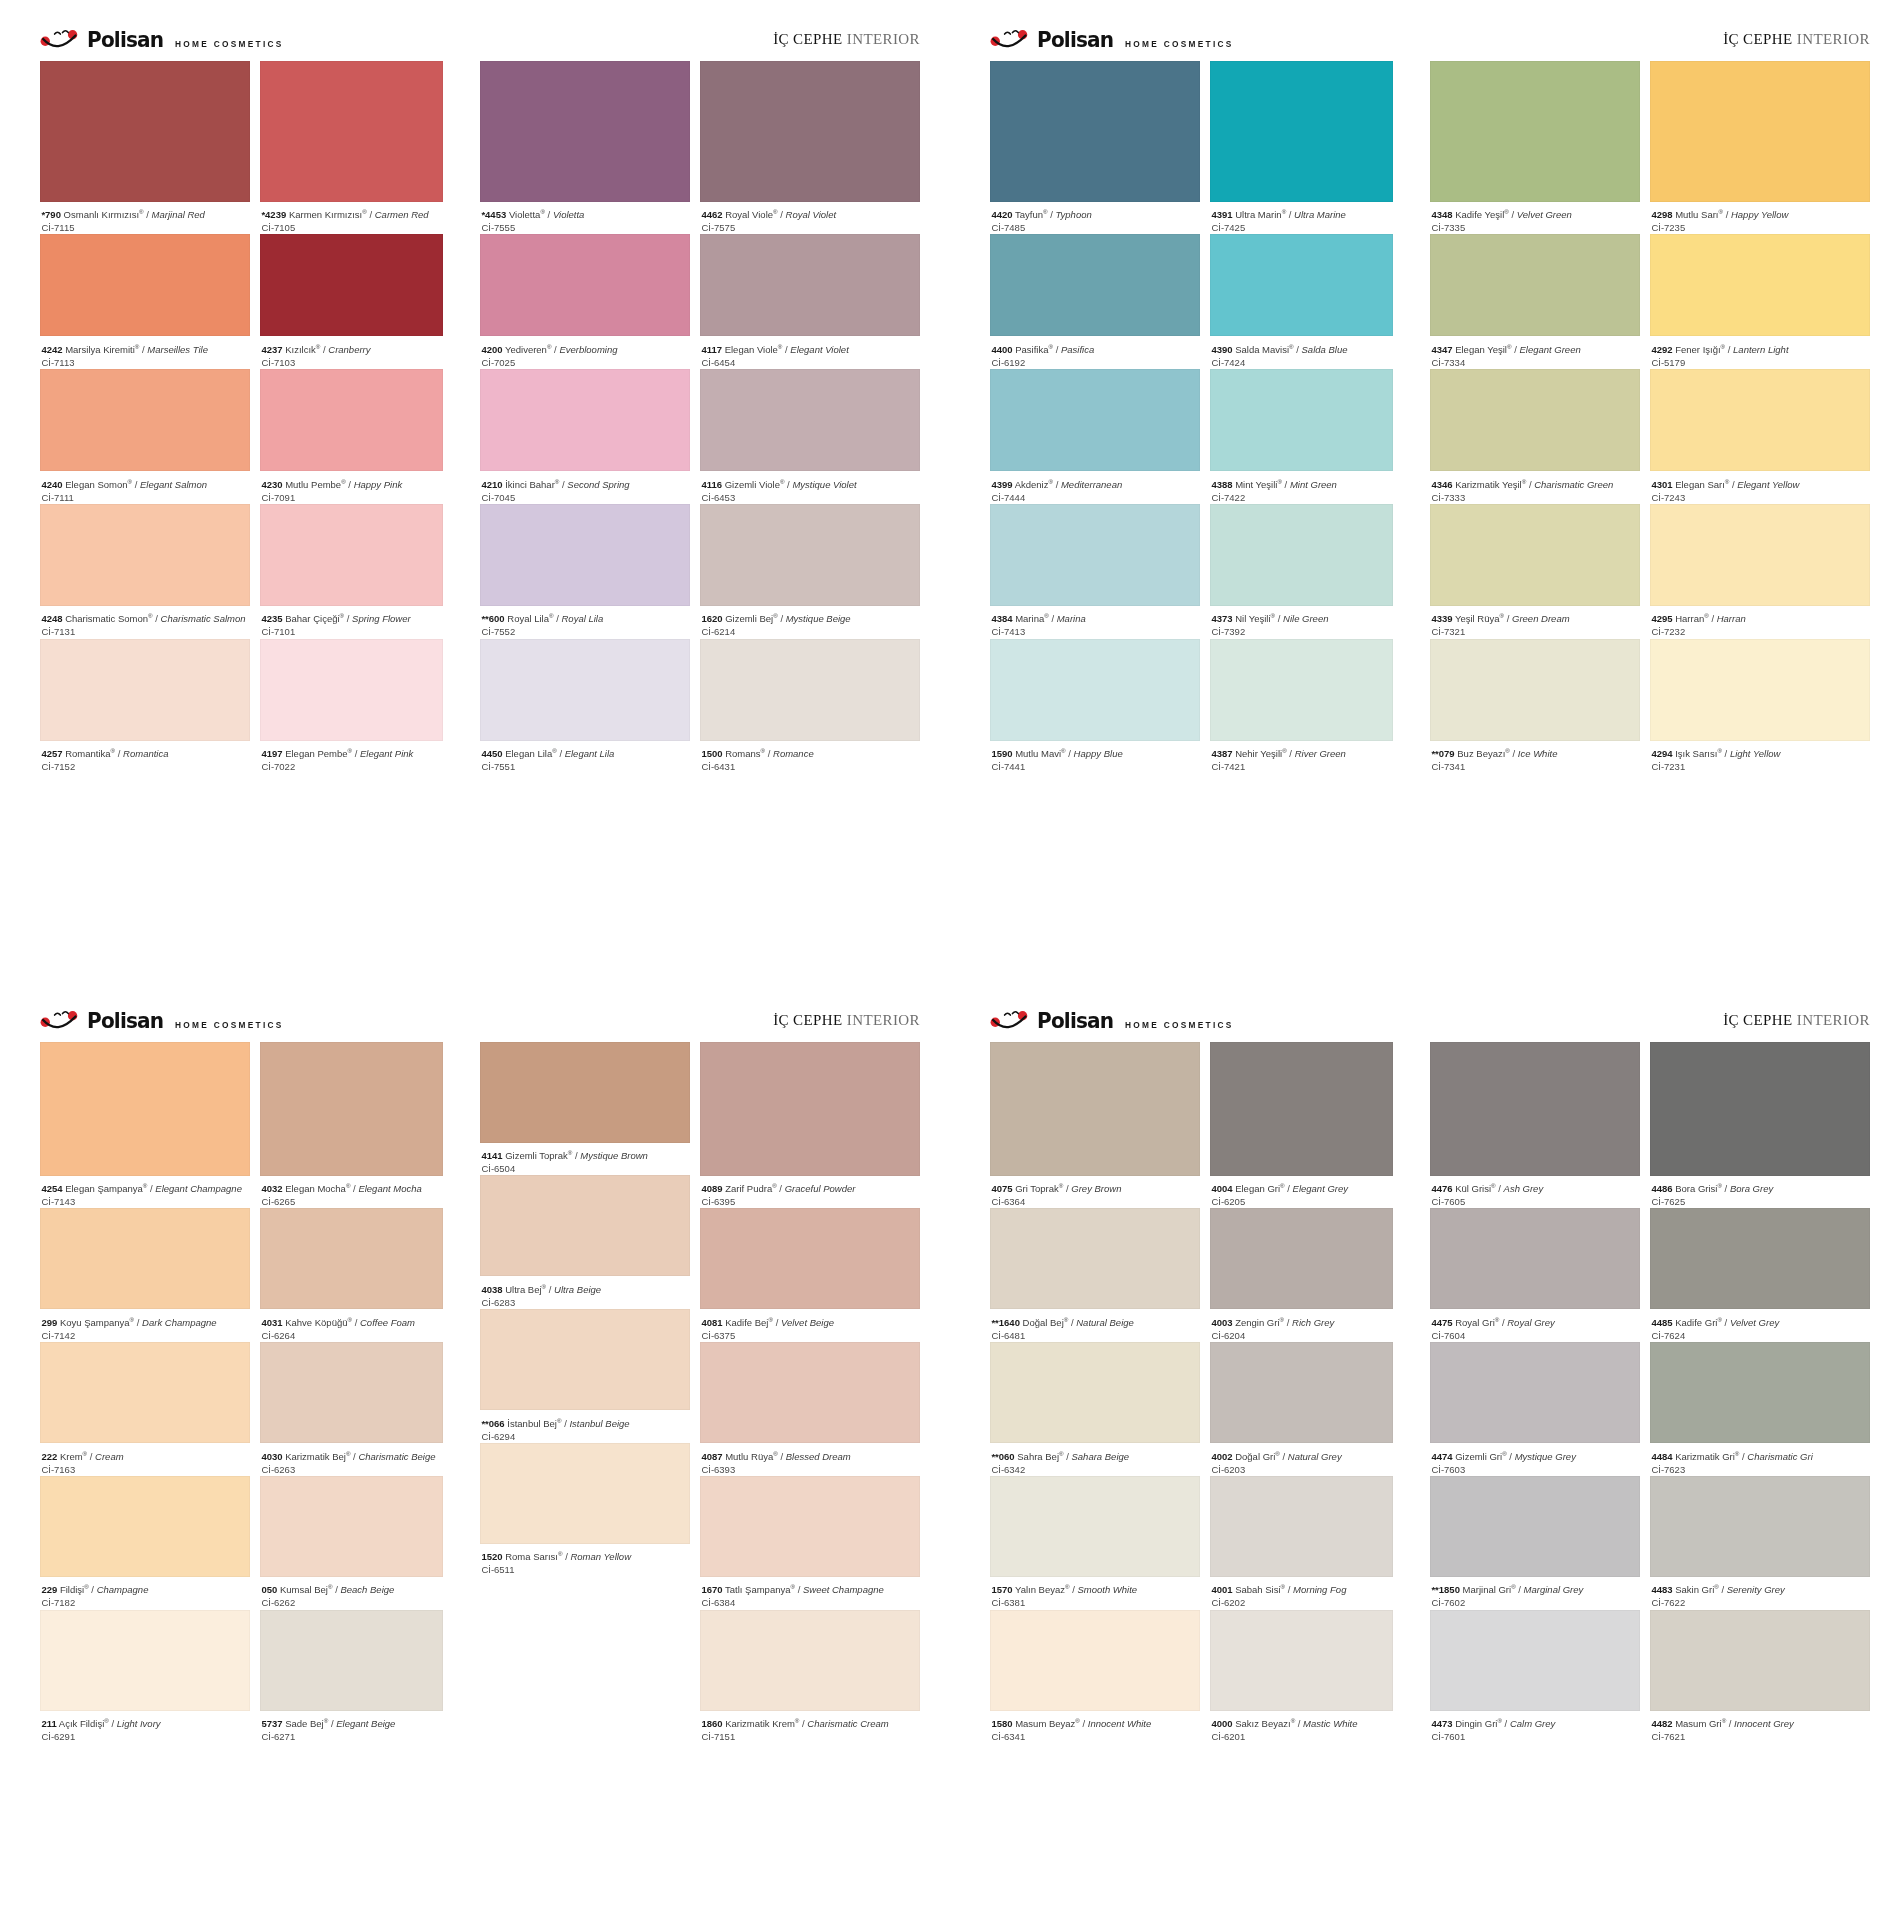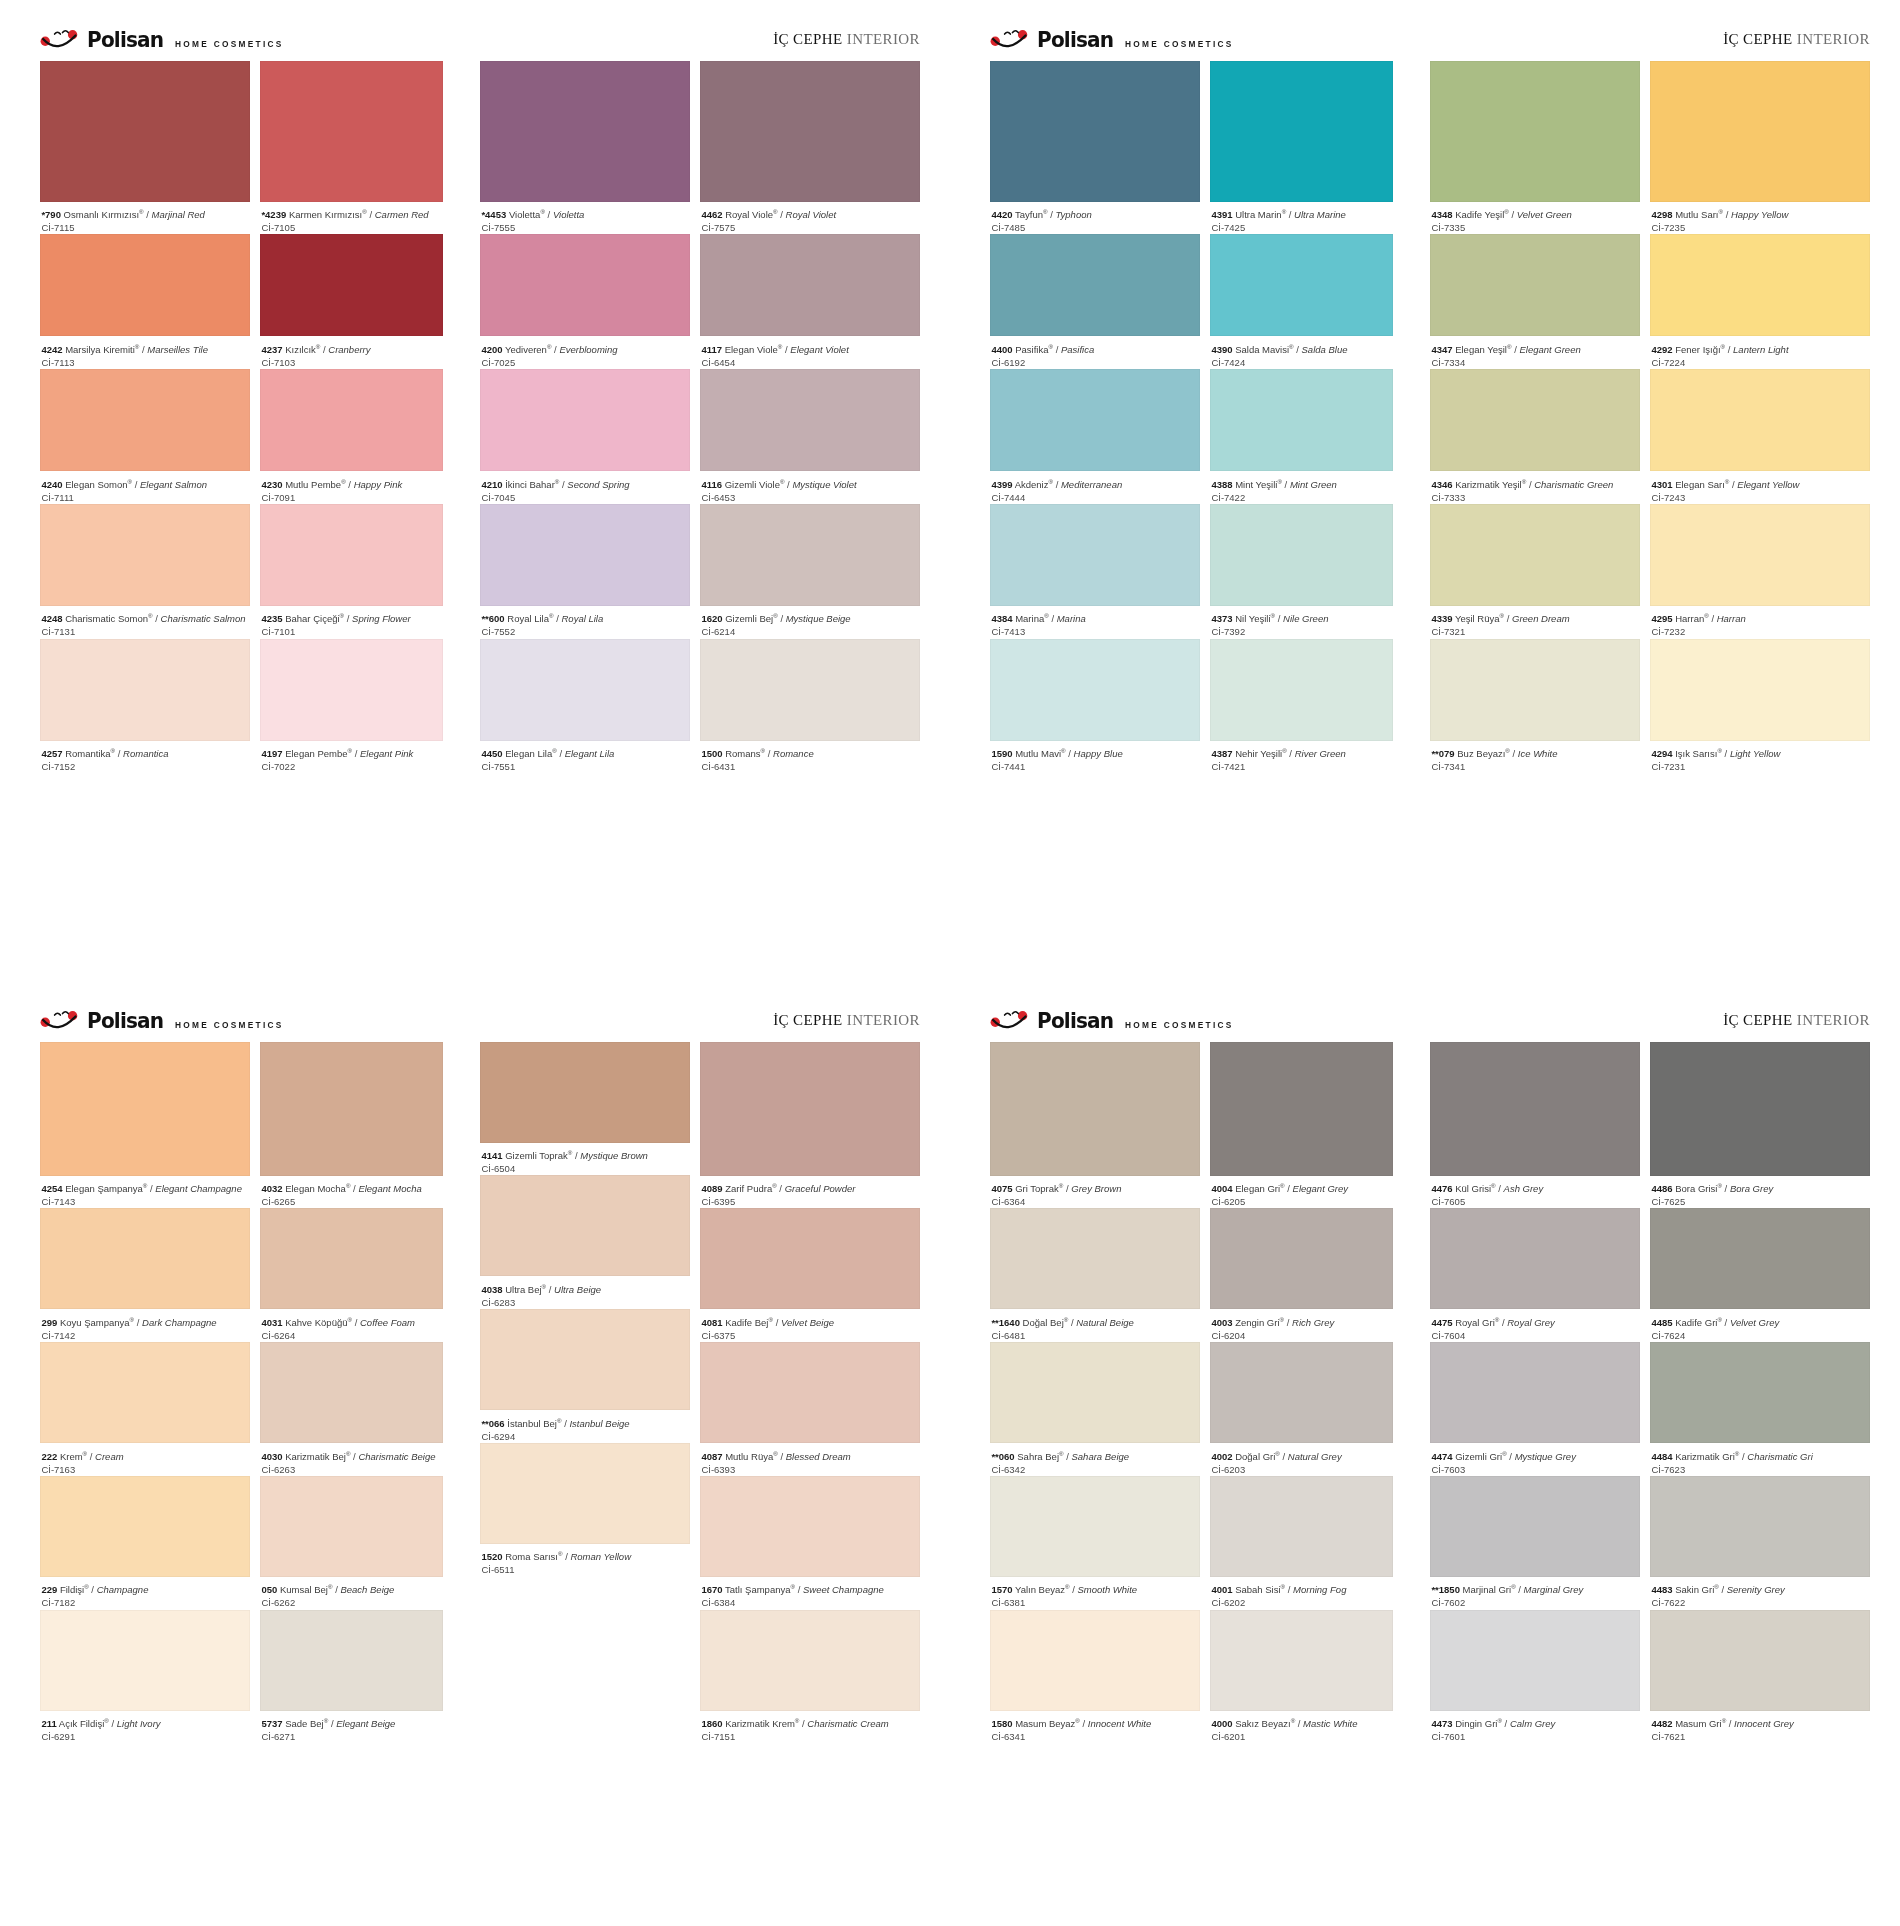"Cİ-7224" div.l2 { text: Cİ-7224 -> Cİ-5179 }
